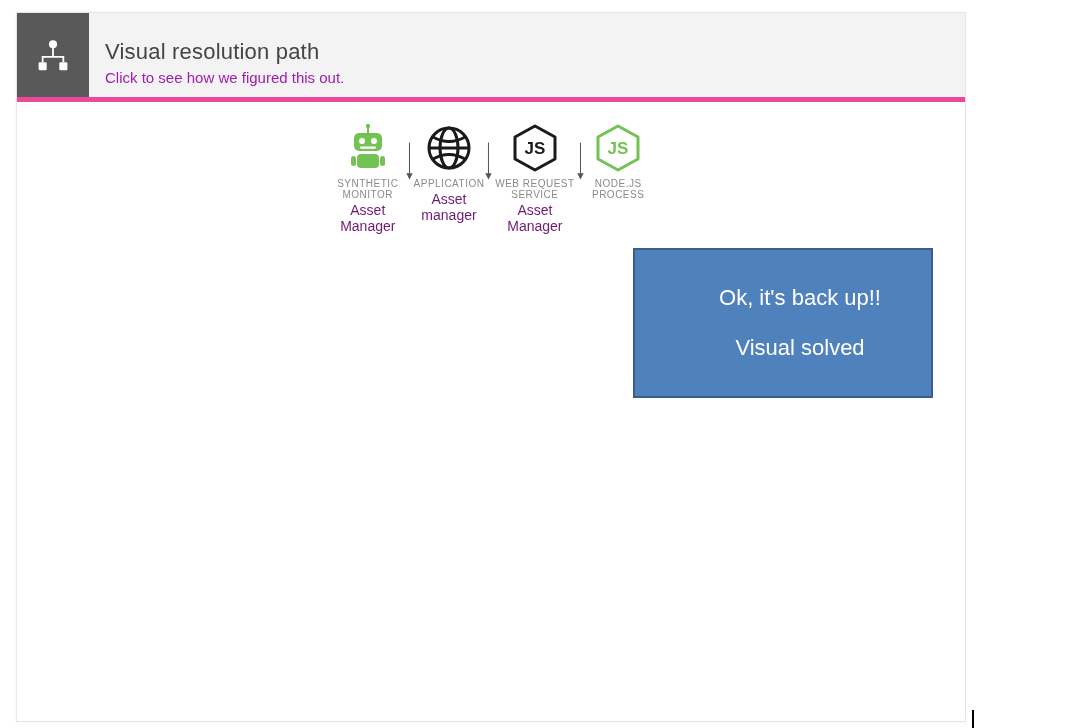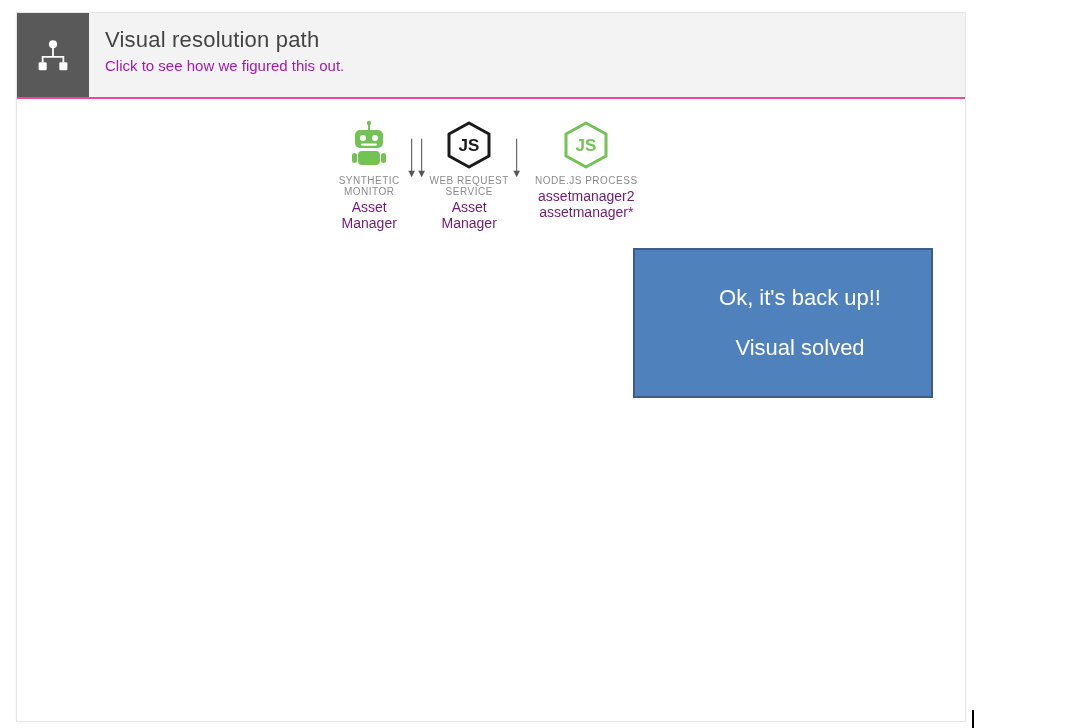"Visual resolution path" .header { align-items: flex-start -> center; border-bottom: 2px solid #ec4899 -> 5px solid #ec4899 }
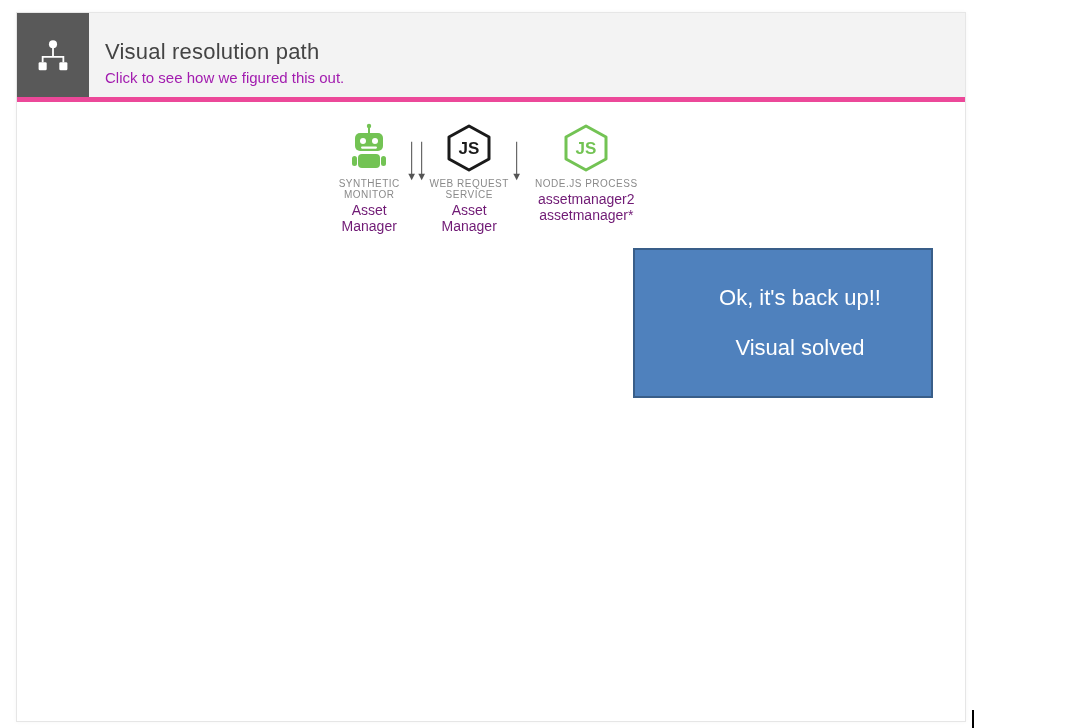"APPLICATION" div.node { html: none -> <div> <div> <svg> <circle></circle> <ellipse></ellipse> <line></line> <path></path> <path></path> </svg> </div> <div>APPLICATION</div> <div>Asset manager</div> </div> }
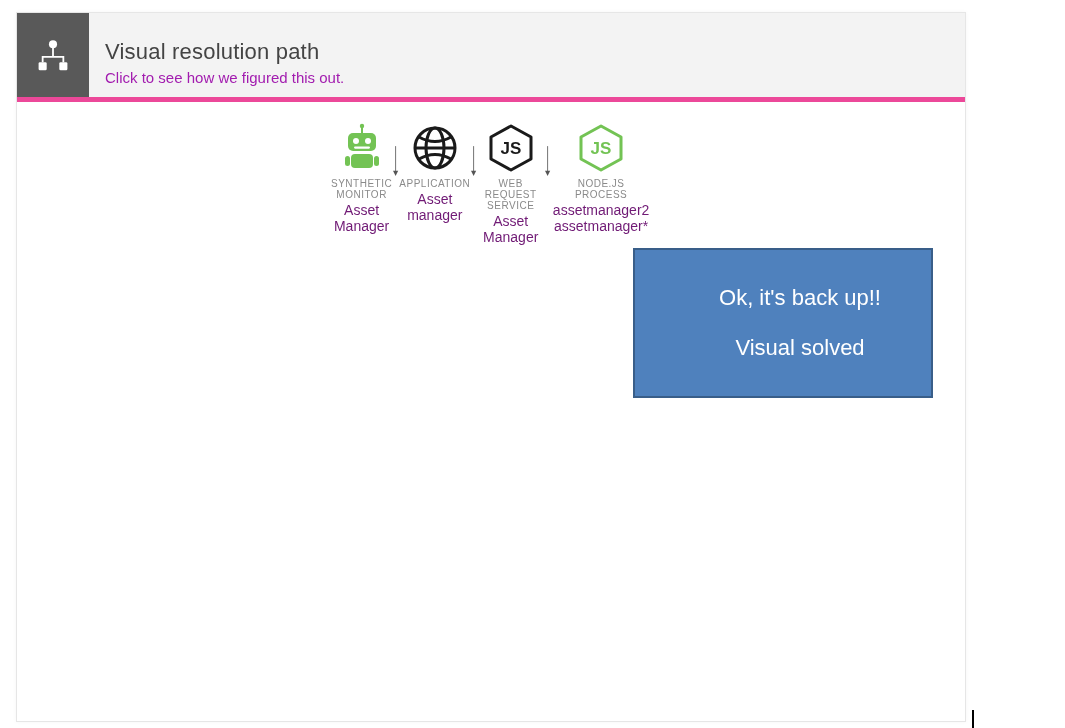"assetmanager2 assetmanager*" div.node-name { html: <div>assetmanager2 assetmanager*</div> -> none }
